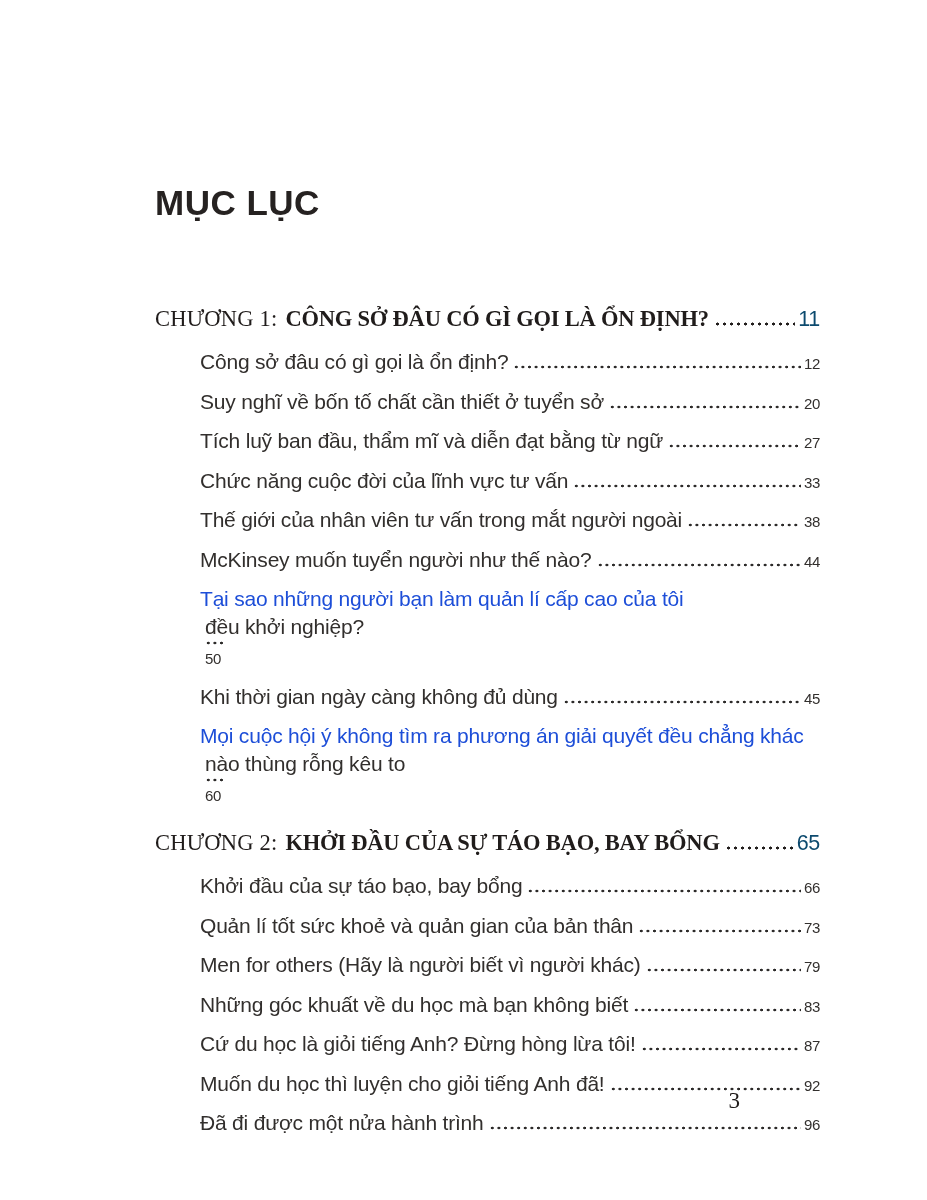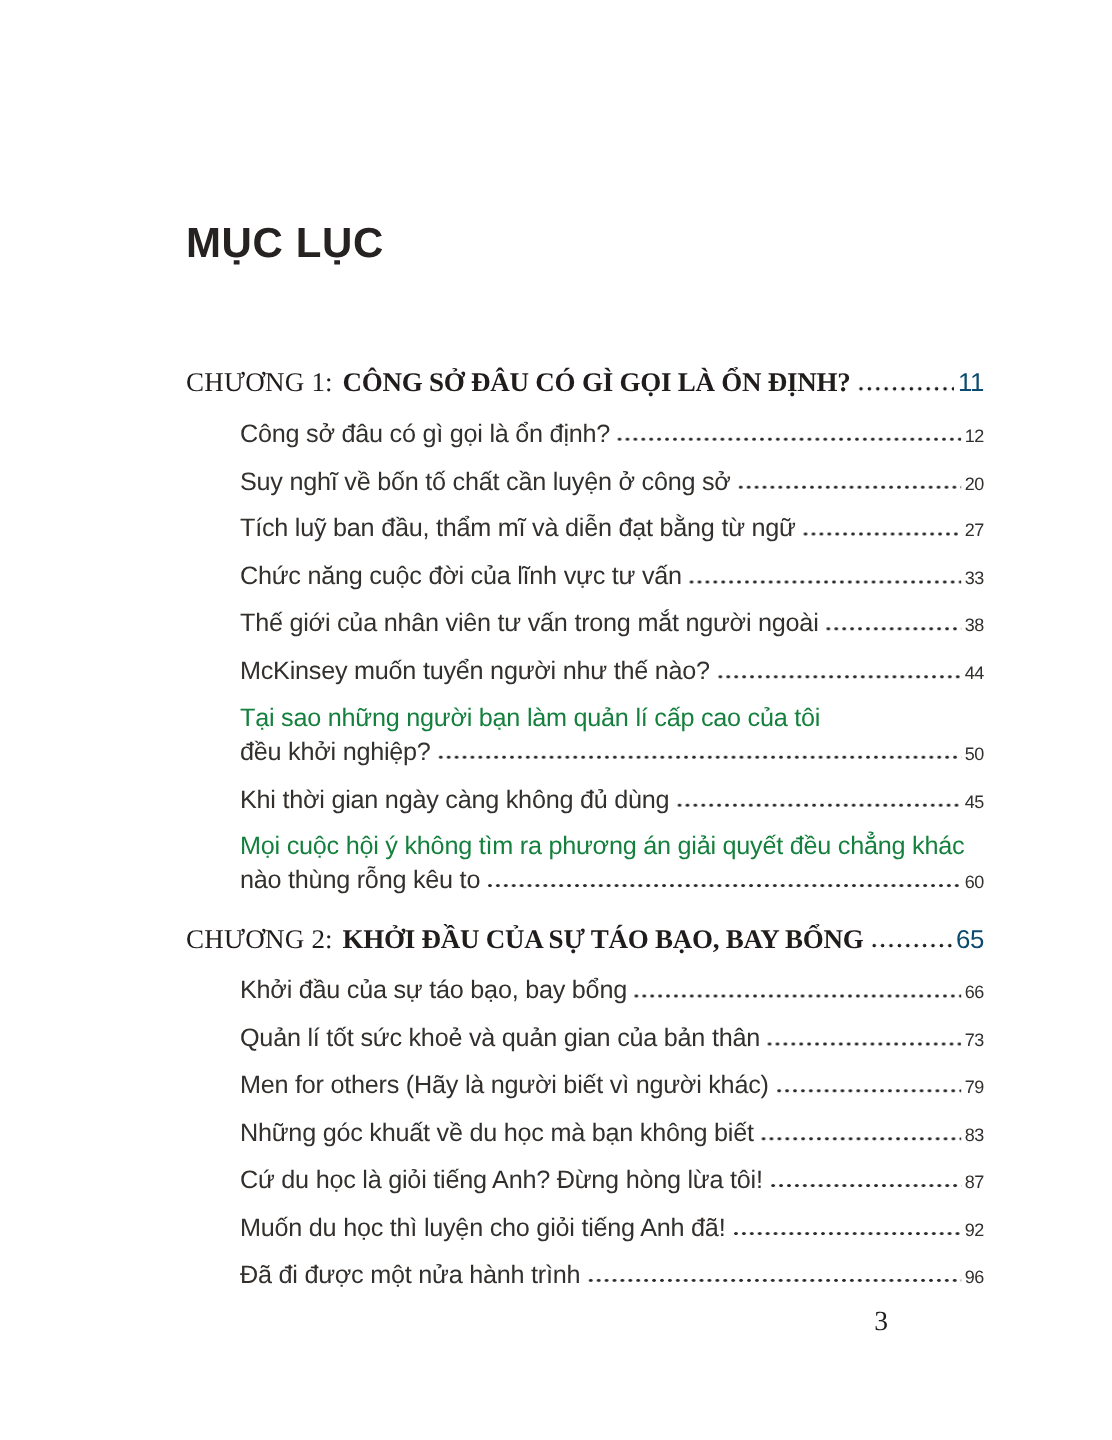"Suy nghĩ về bốn tố" span.entry-title { text: luyện ở công -> thiết ở tuyển }
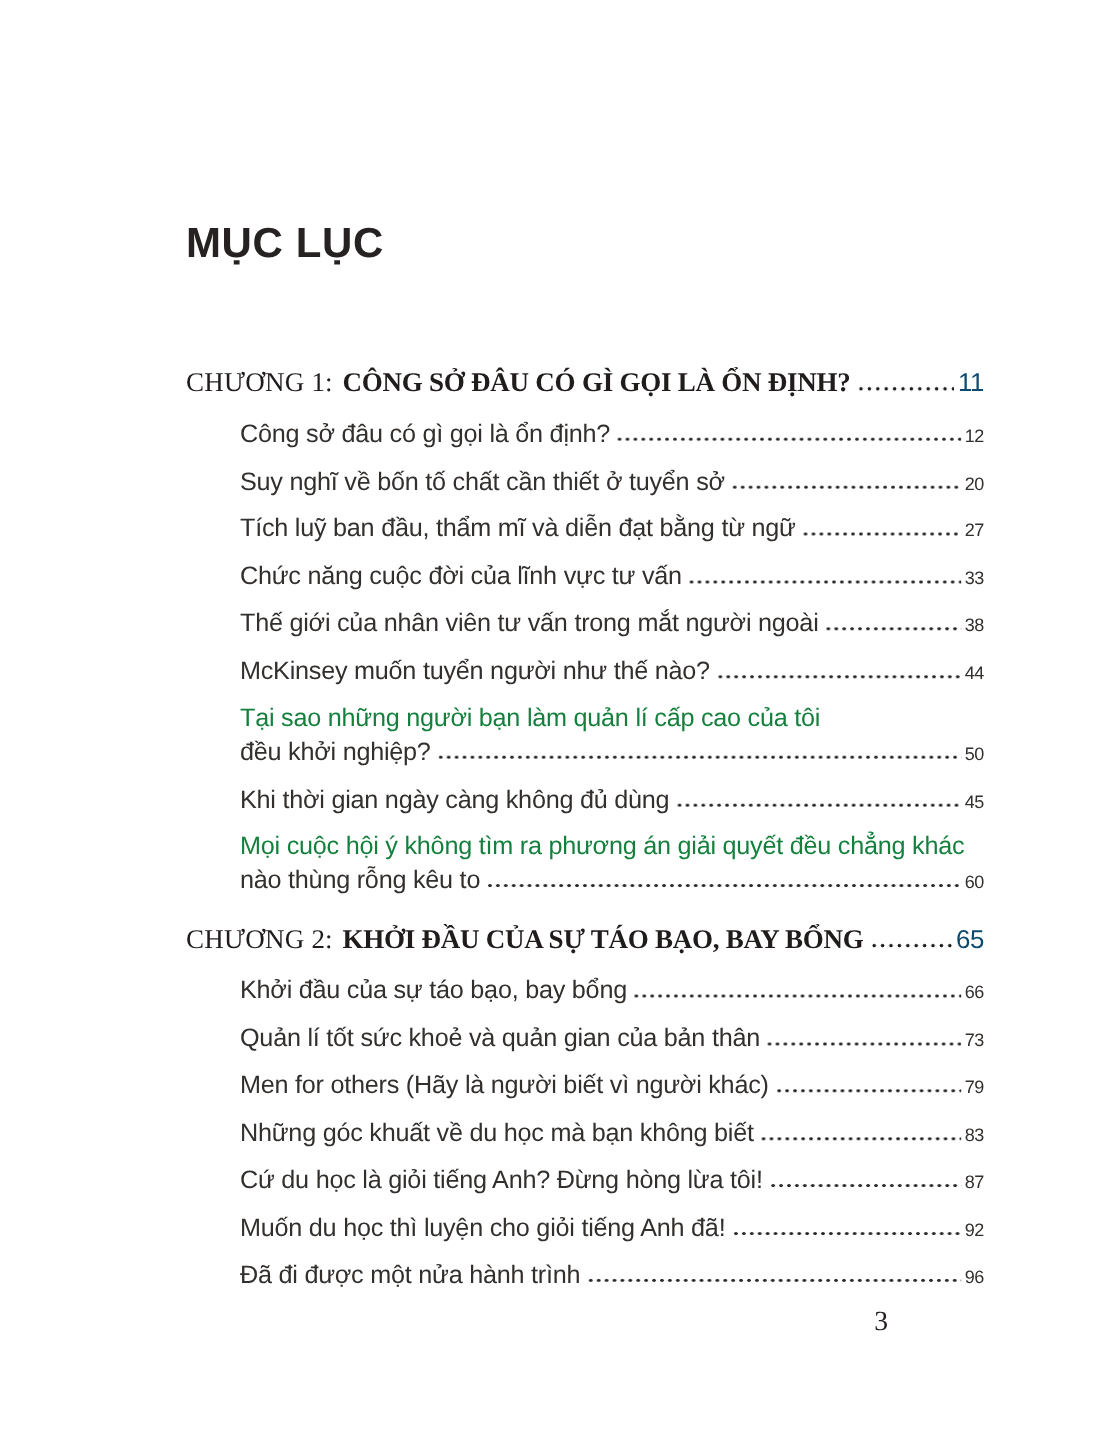"Tại sao những người bạn" .entry-multi .entry-line1 { color: #15803d -> #1d4ed8 }
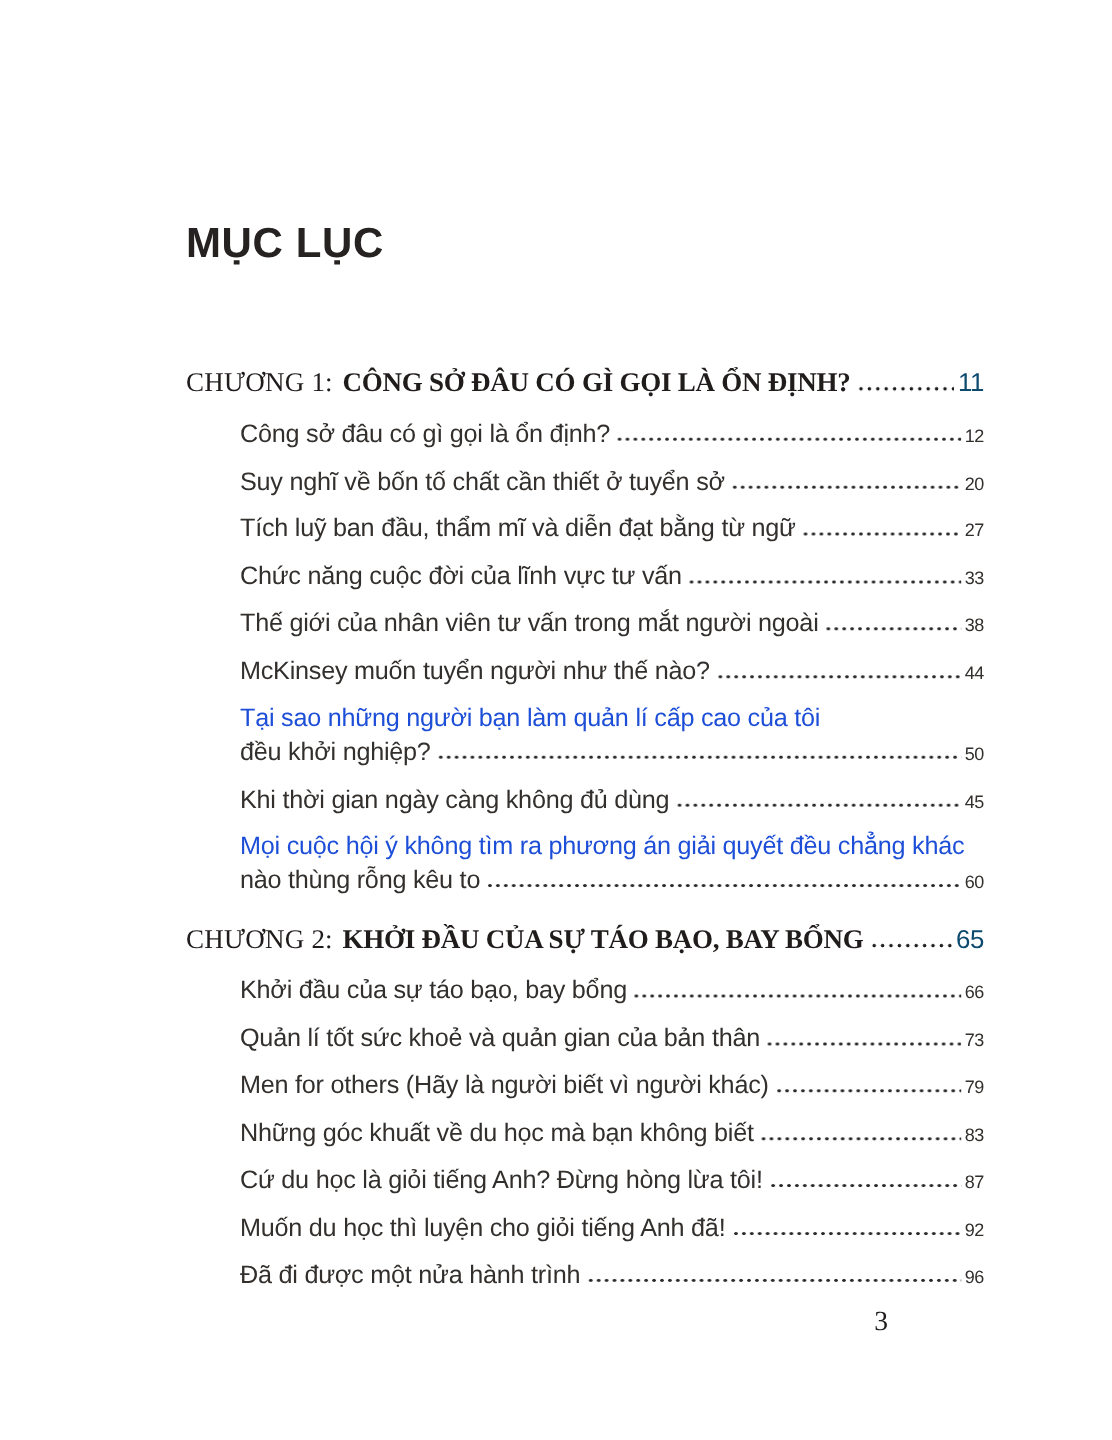"đều khởi nghiệp?" .entry-multi .entry-row { flex-direction: none -> column }
